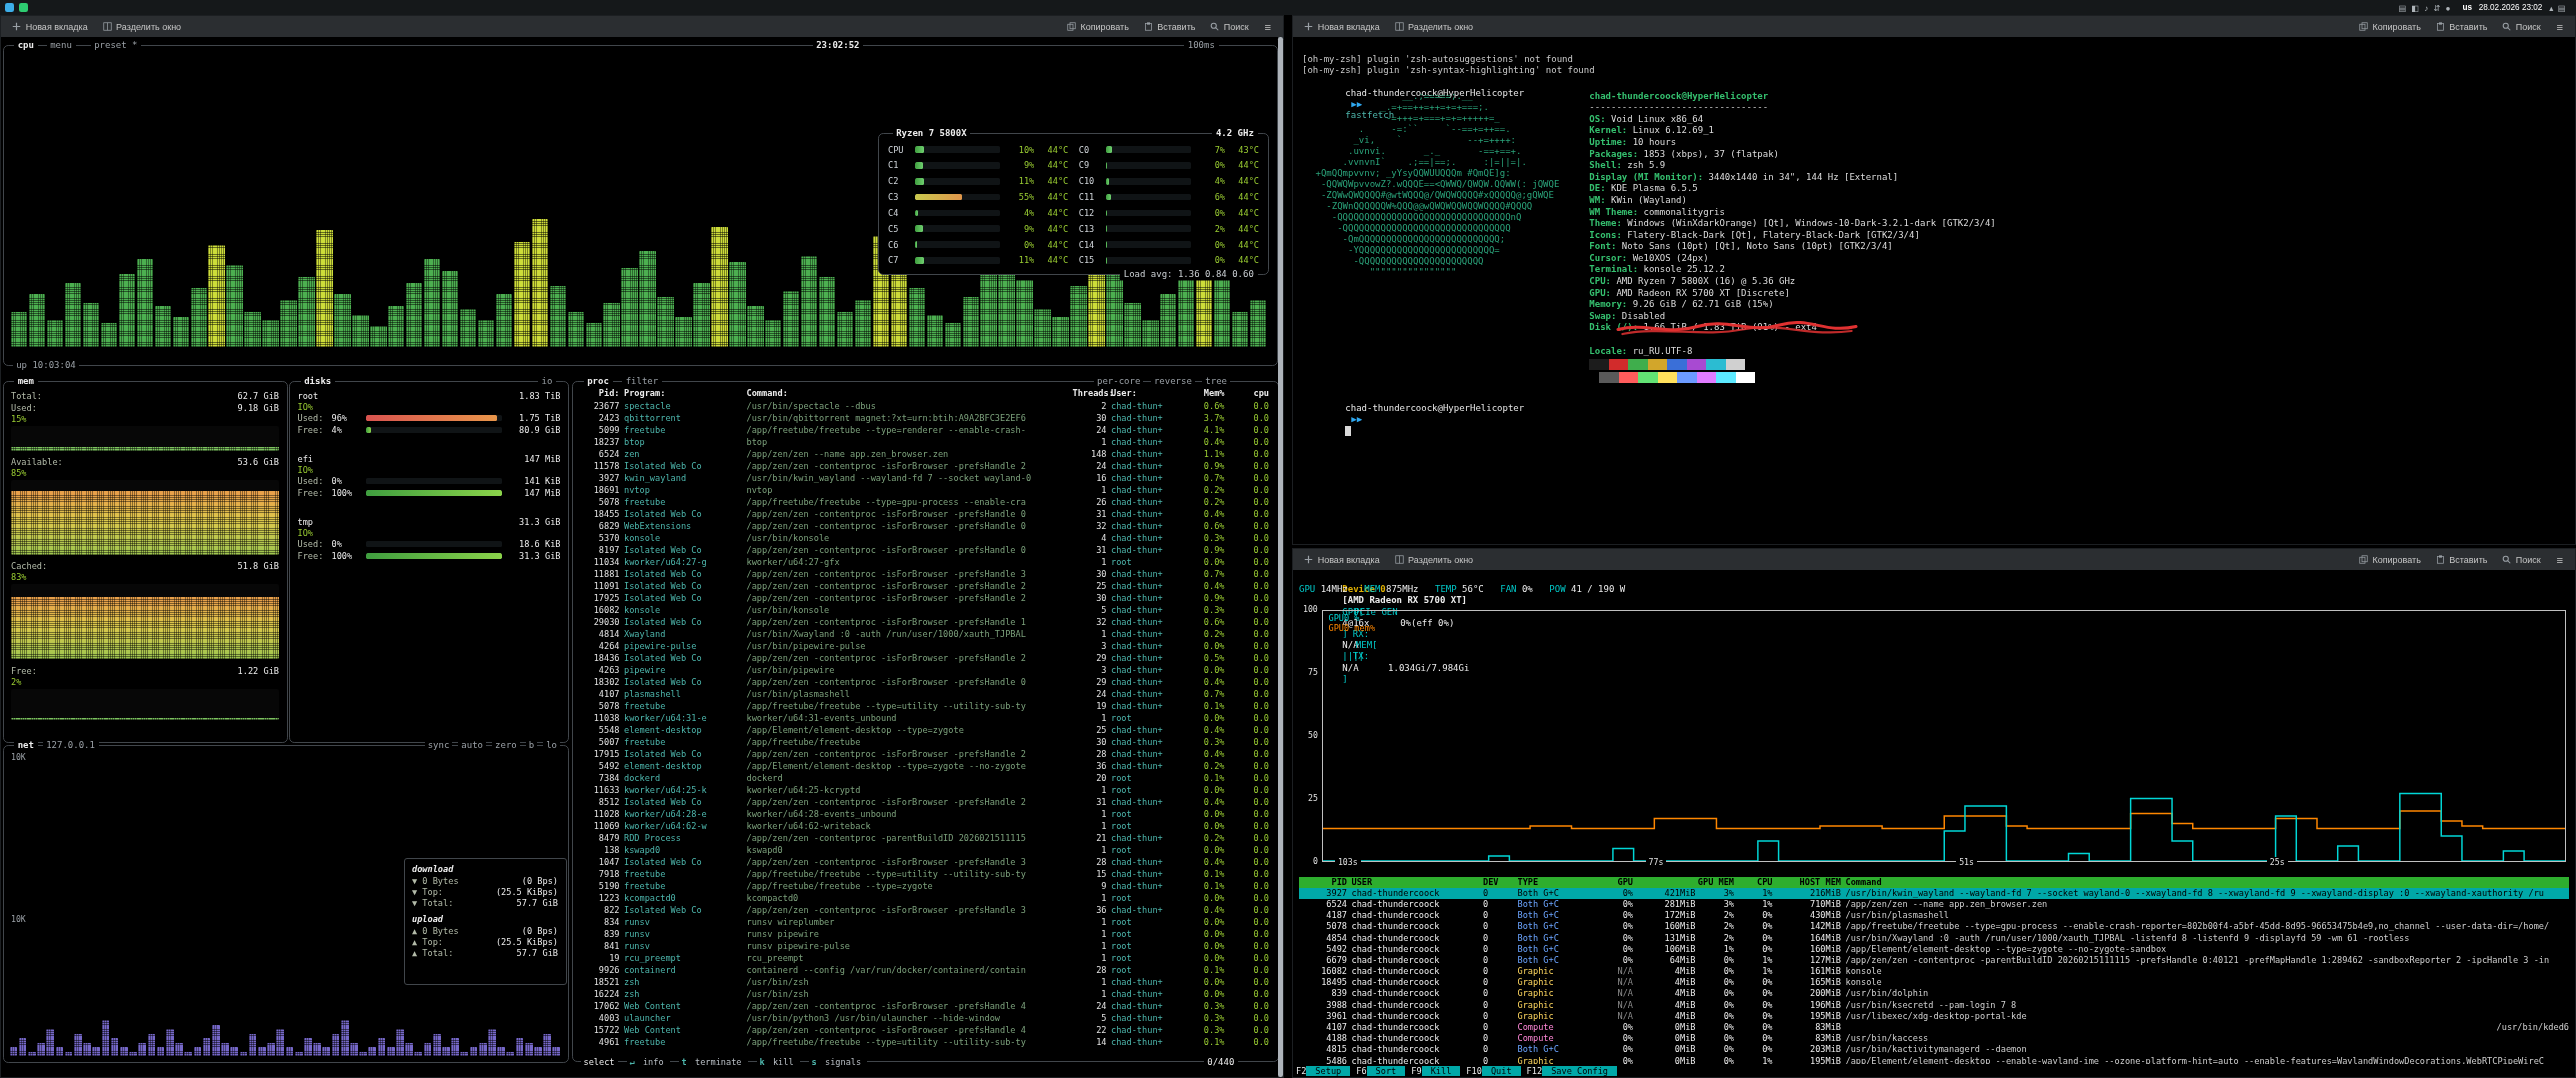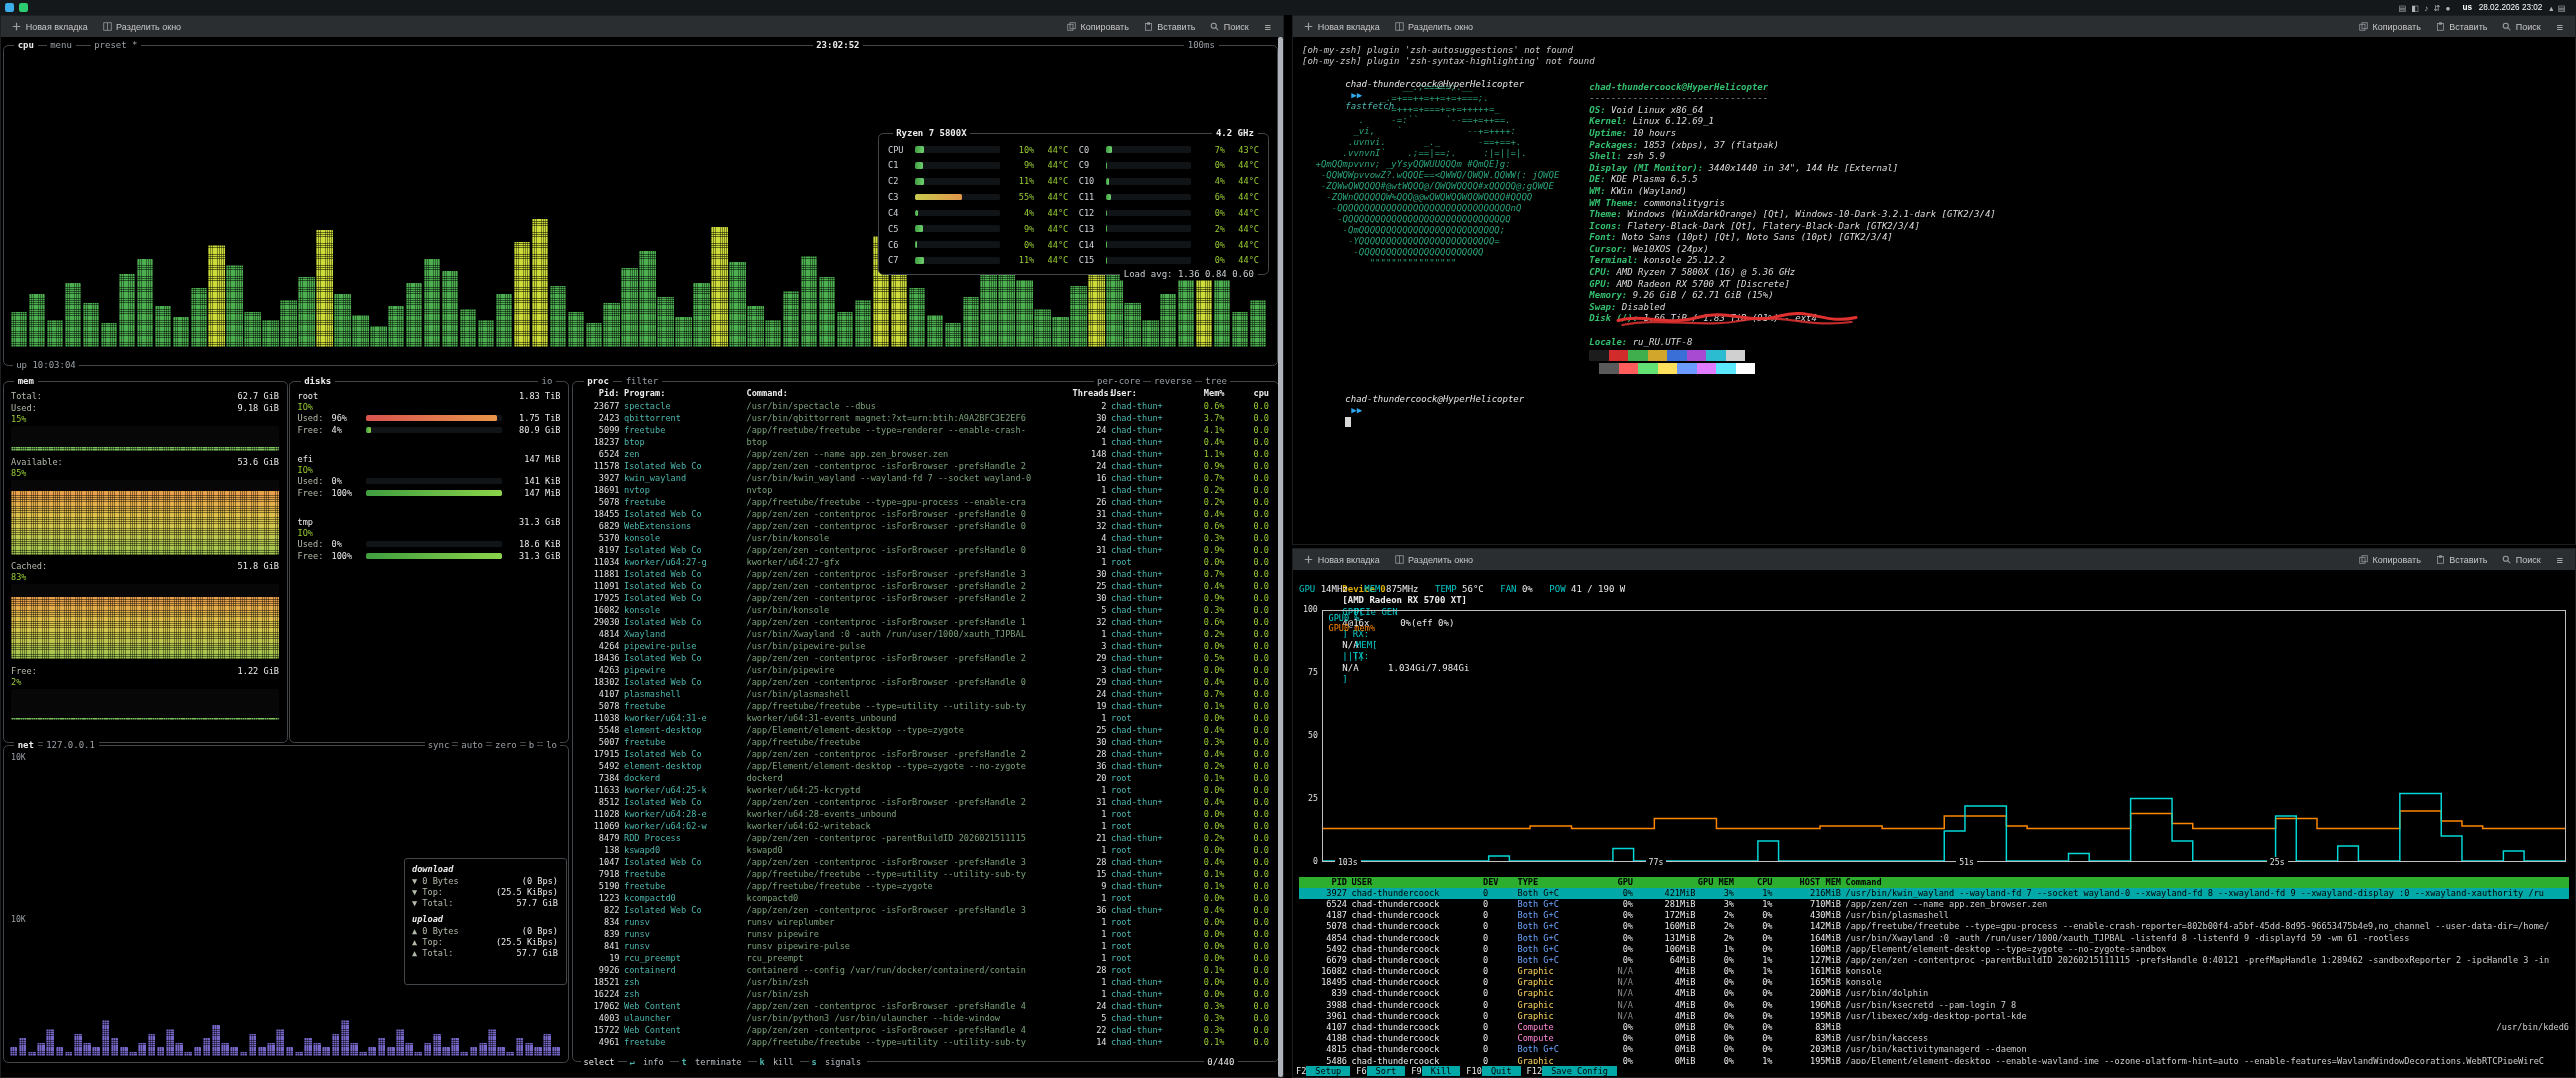"[oh-my-zsh] plugin 'zsh-autosuggestions'" .term-pad { font-style: italic -> none; padding: 8px 9px -> 17px 9px }
